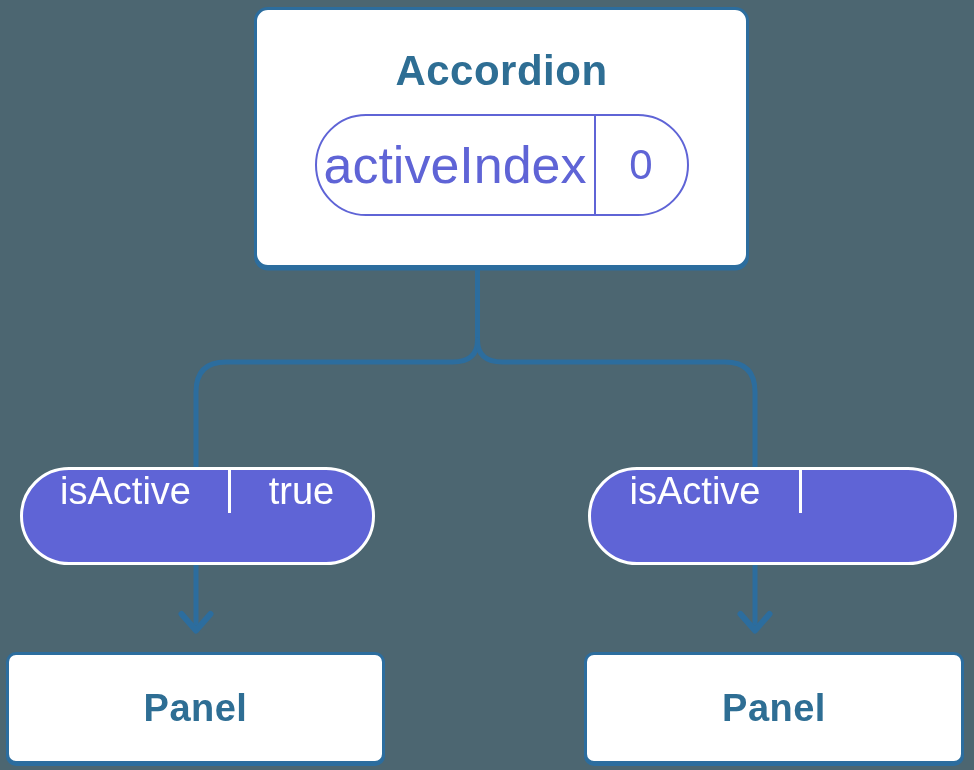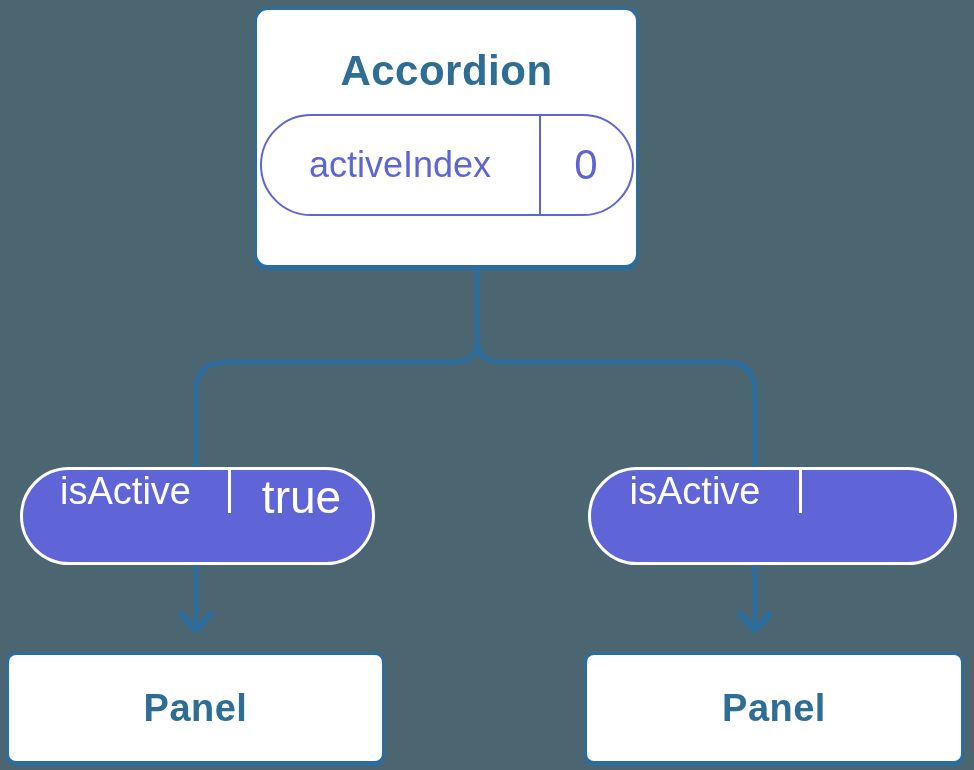"Accordion" .root-box { width: 385px -> 495px }
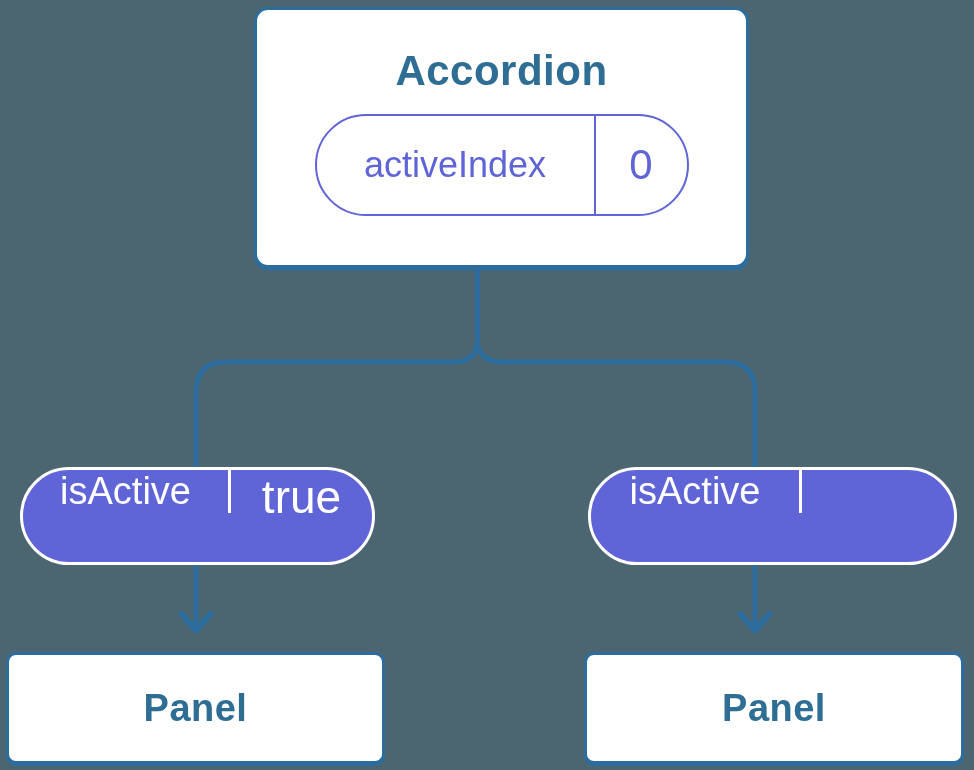"activeIndex" .state-pill .seg-name { font-size: 36px -> 52px }
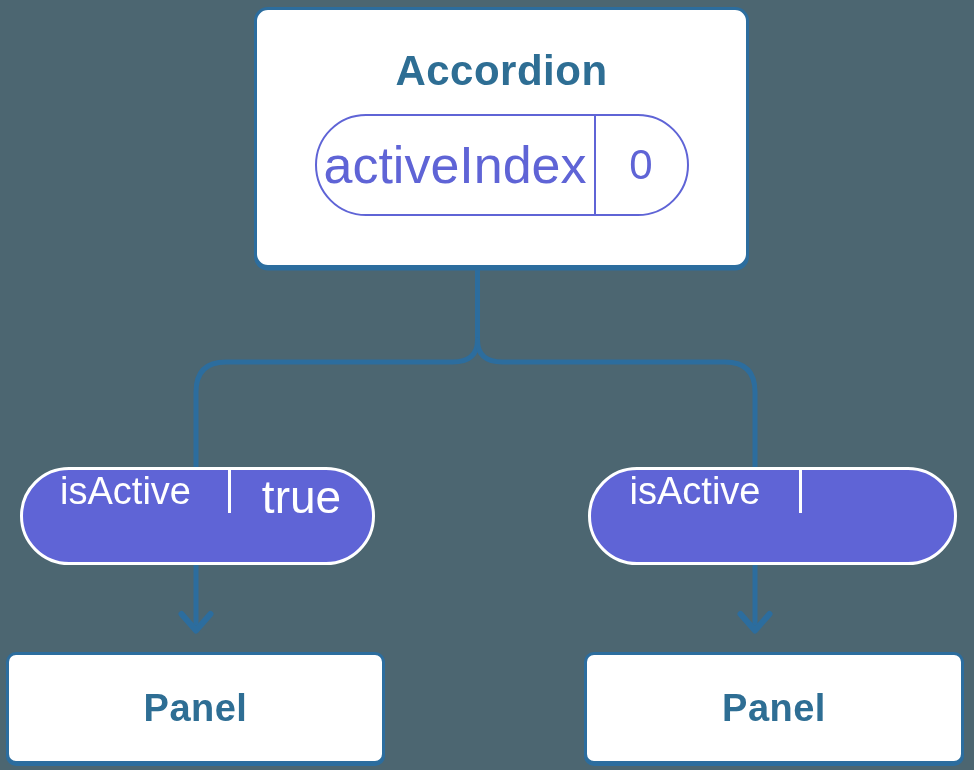"true" .prop-pill .seg-value { font-size: 46px -> 38px }
